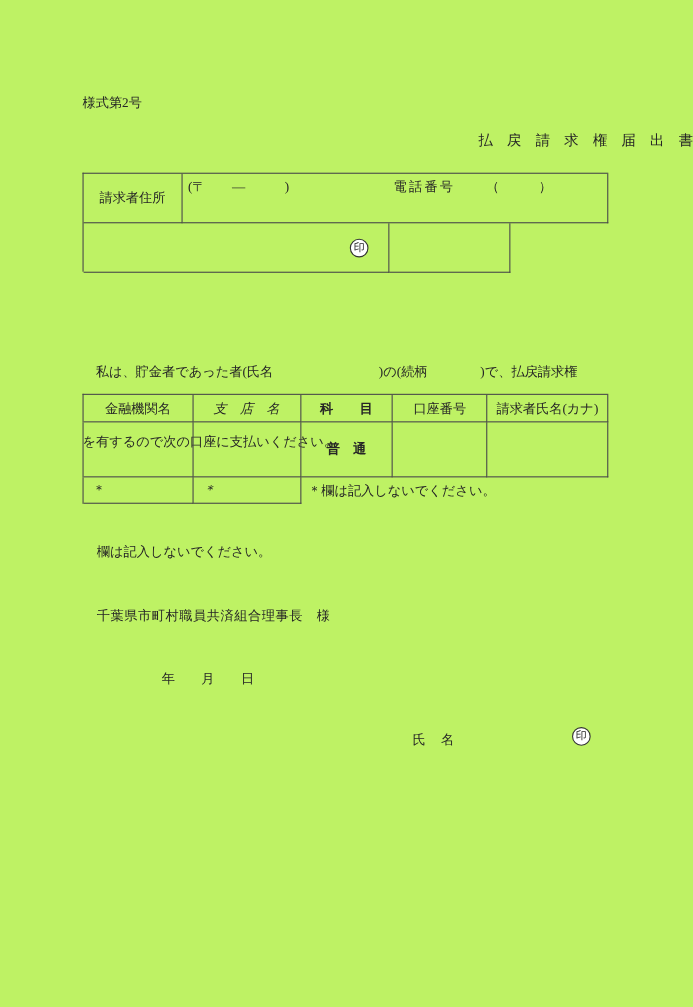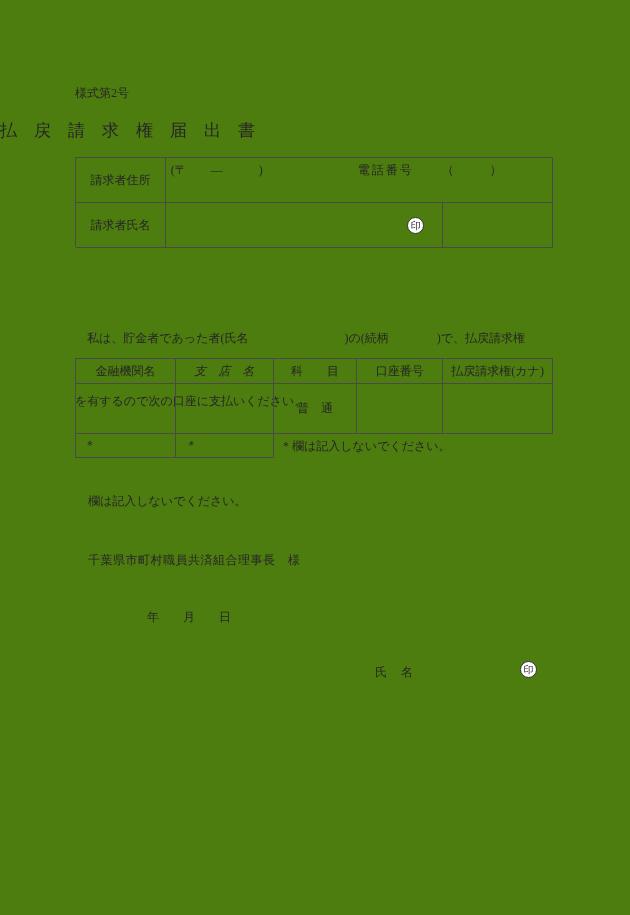"様式第2号" .page { background: #4d7c0f -> #bef264 }
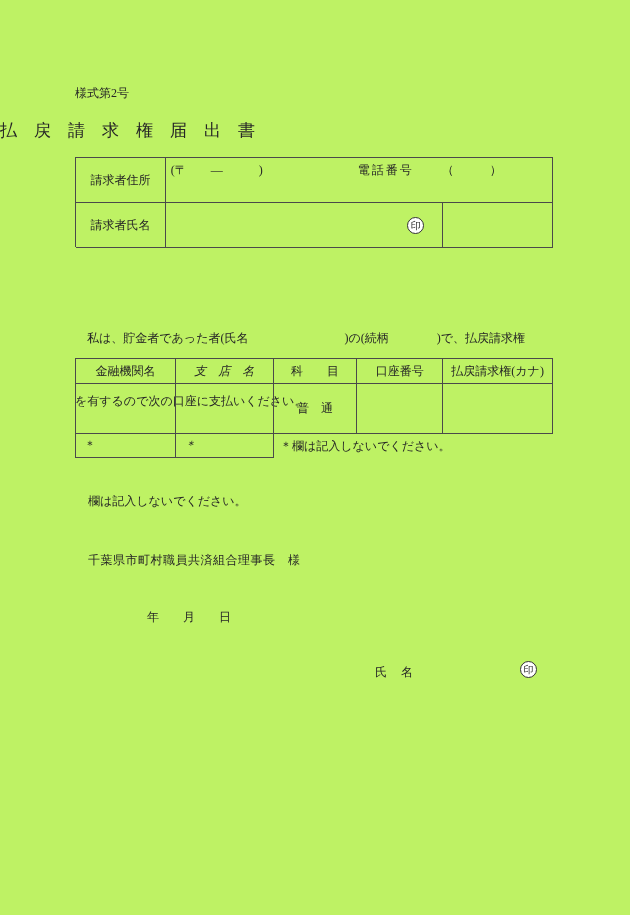"払 戻 請 求 権" .doc-title { font-size: 17px -> 13px; text-align: left -> right }
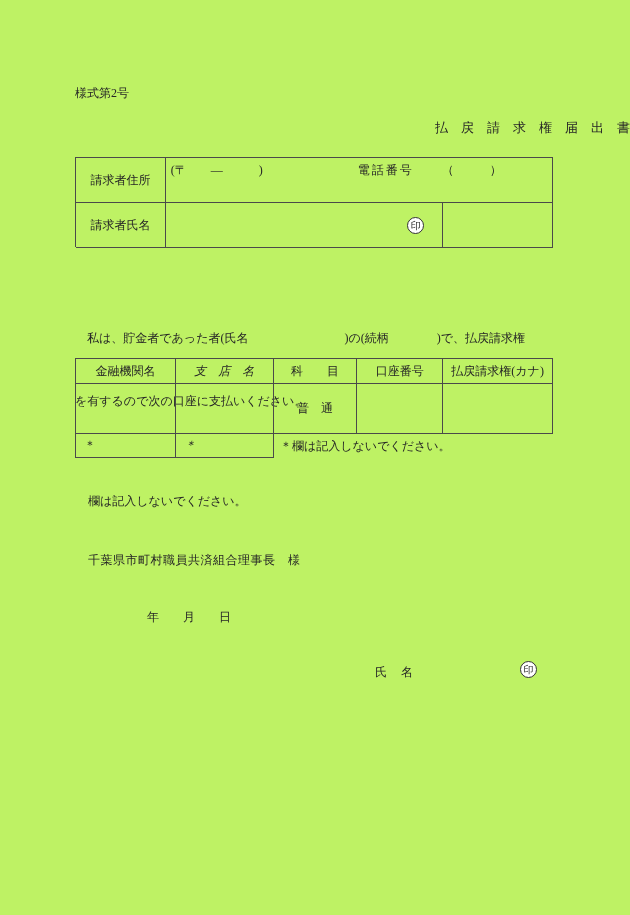"請求者氏名" div.ct-label { html: <div>請求者氏名</div> -> none }
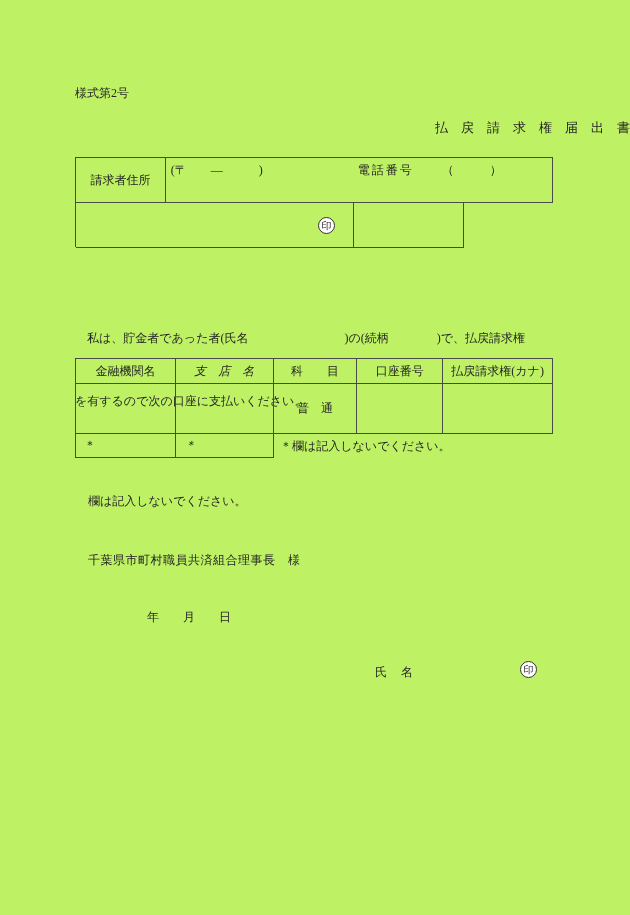"科 目" .c3 { font-weight: none -> bold }
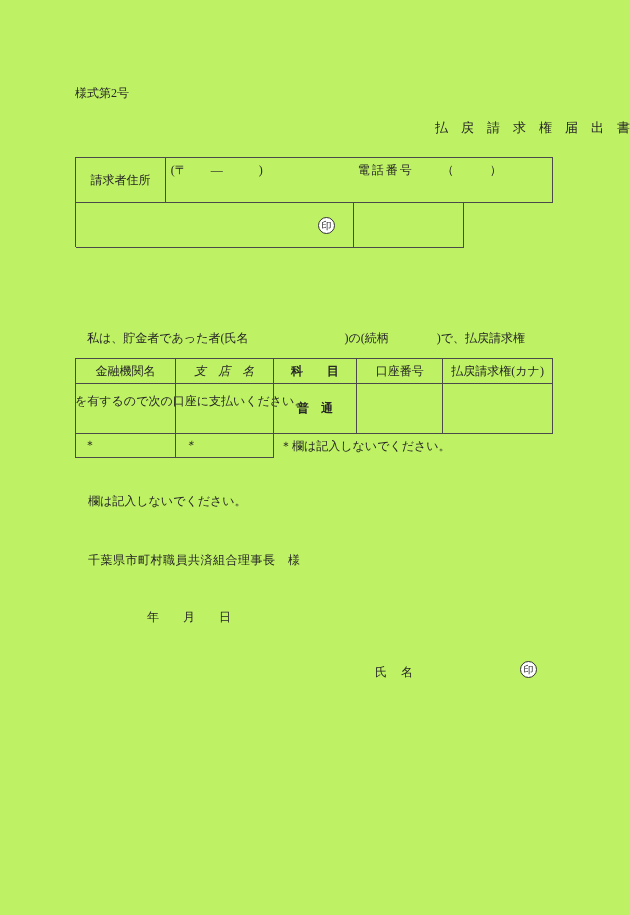"払戻請求権(カナ)" div.bt-cell { text: 払戻請求権 -> 請求者氏名 }
